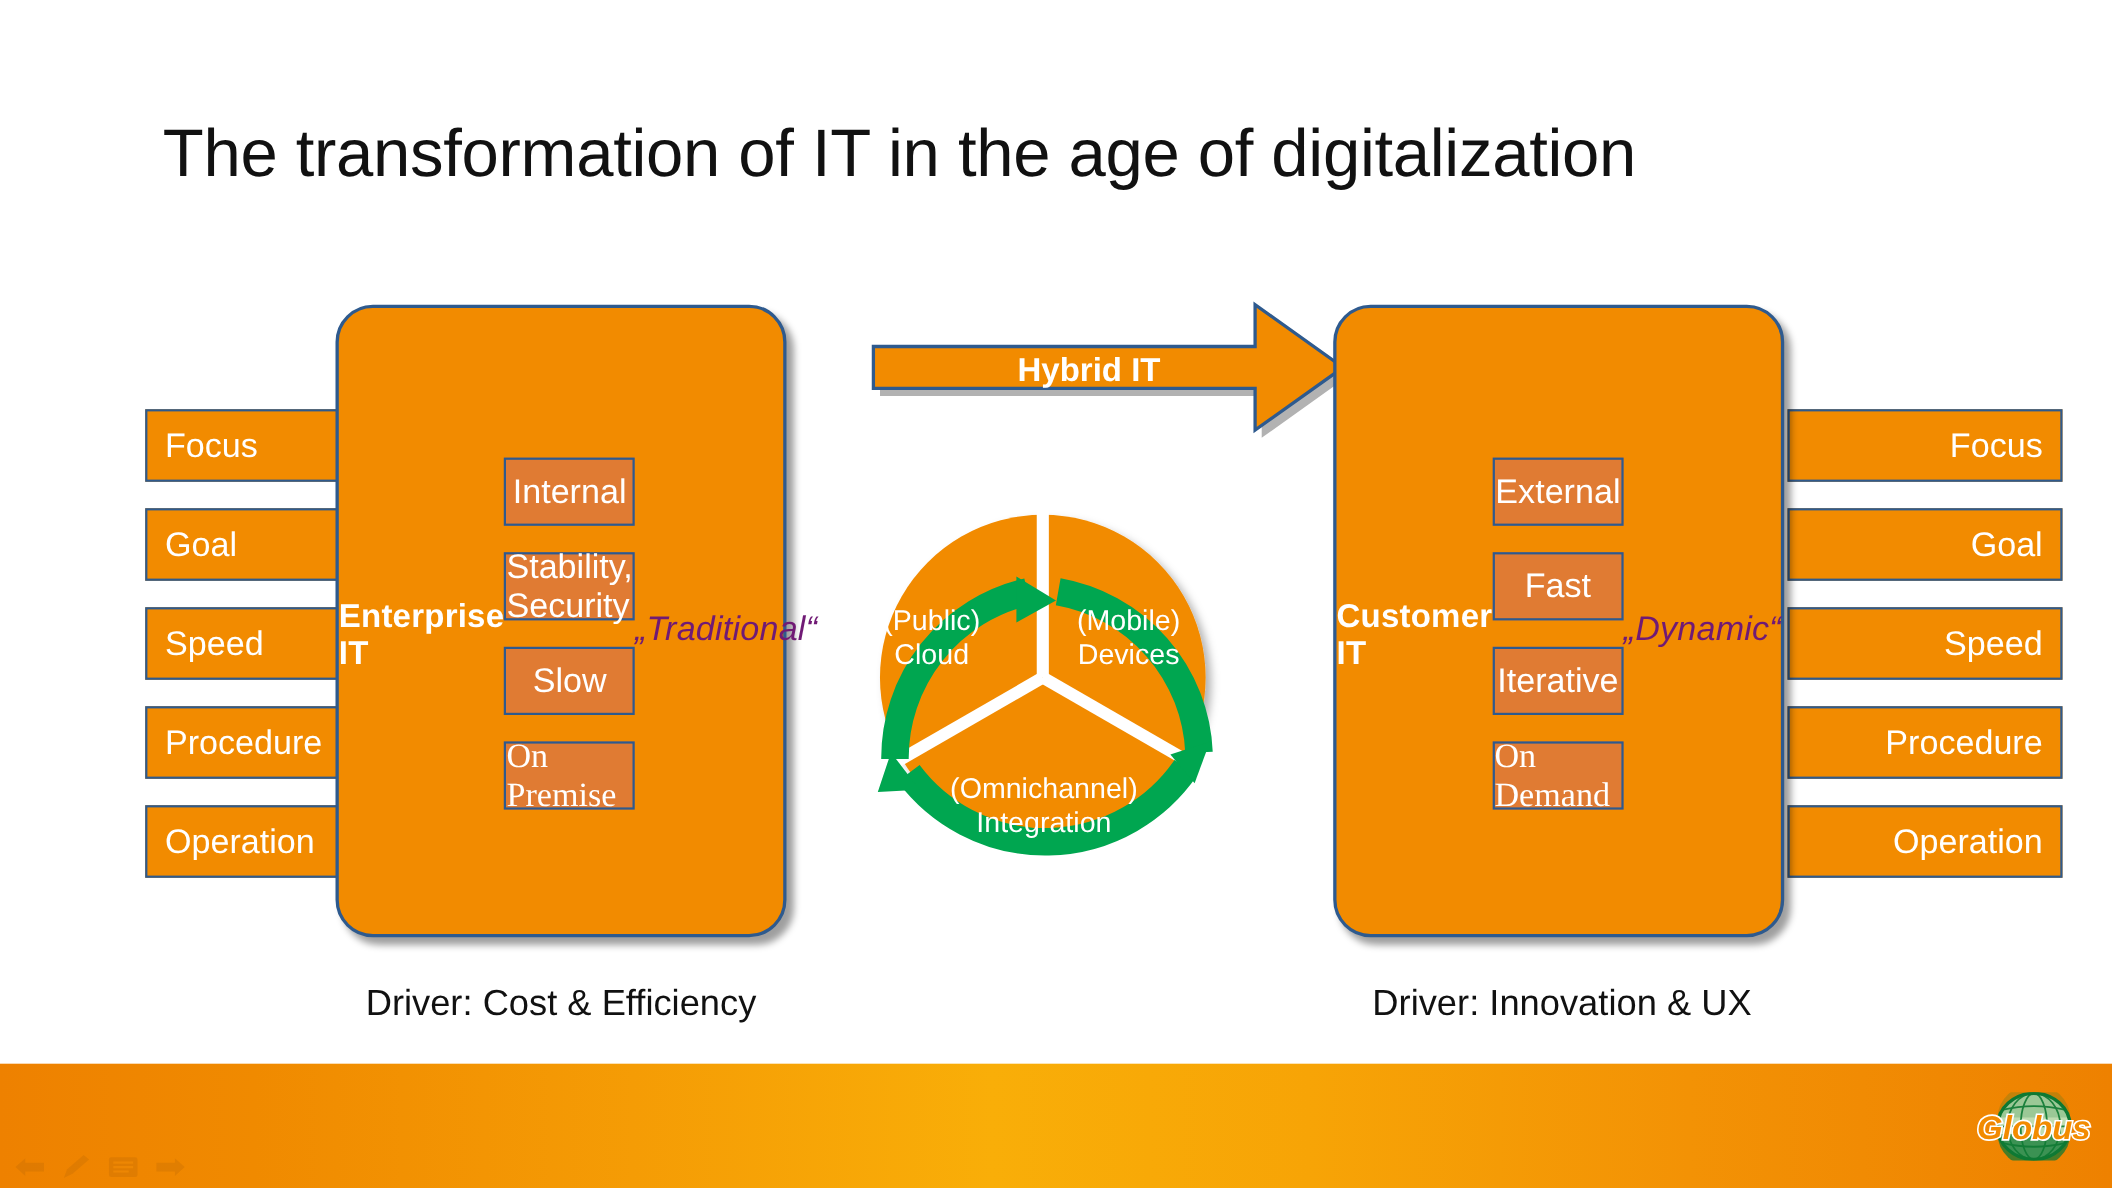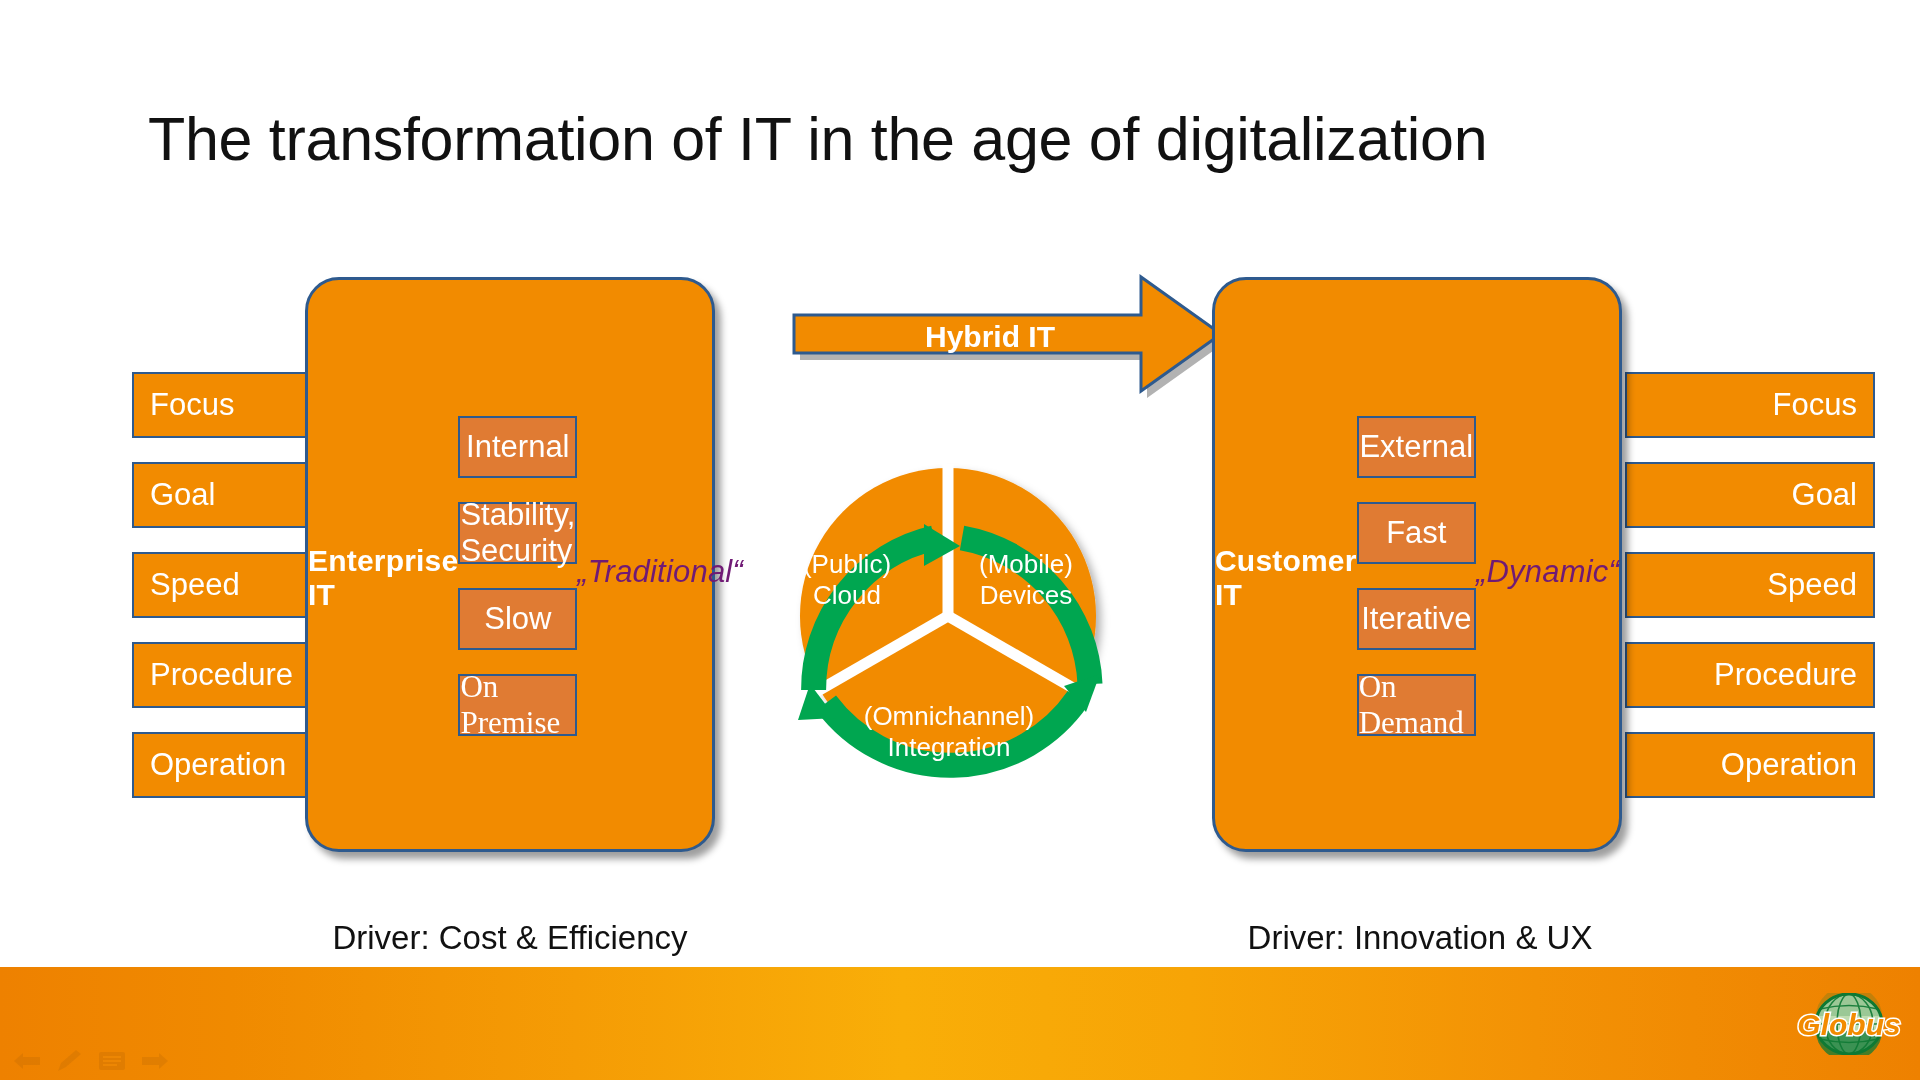"Driver: Cost & Efficiency" .driver { top: 919px -> 893px }
